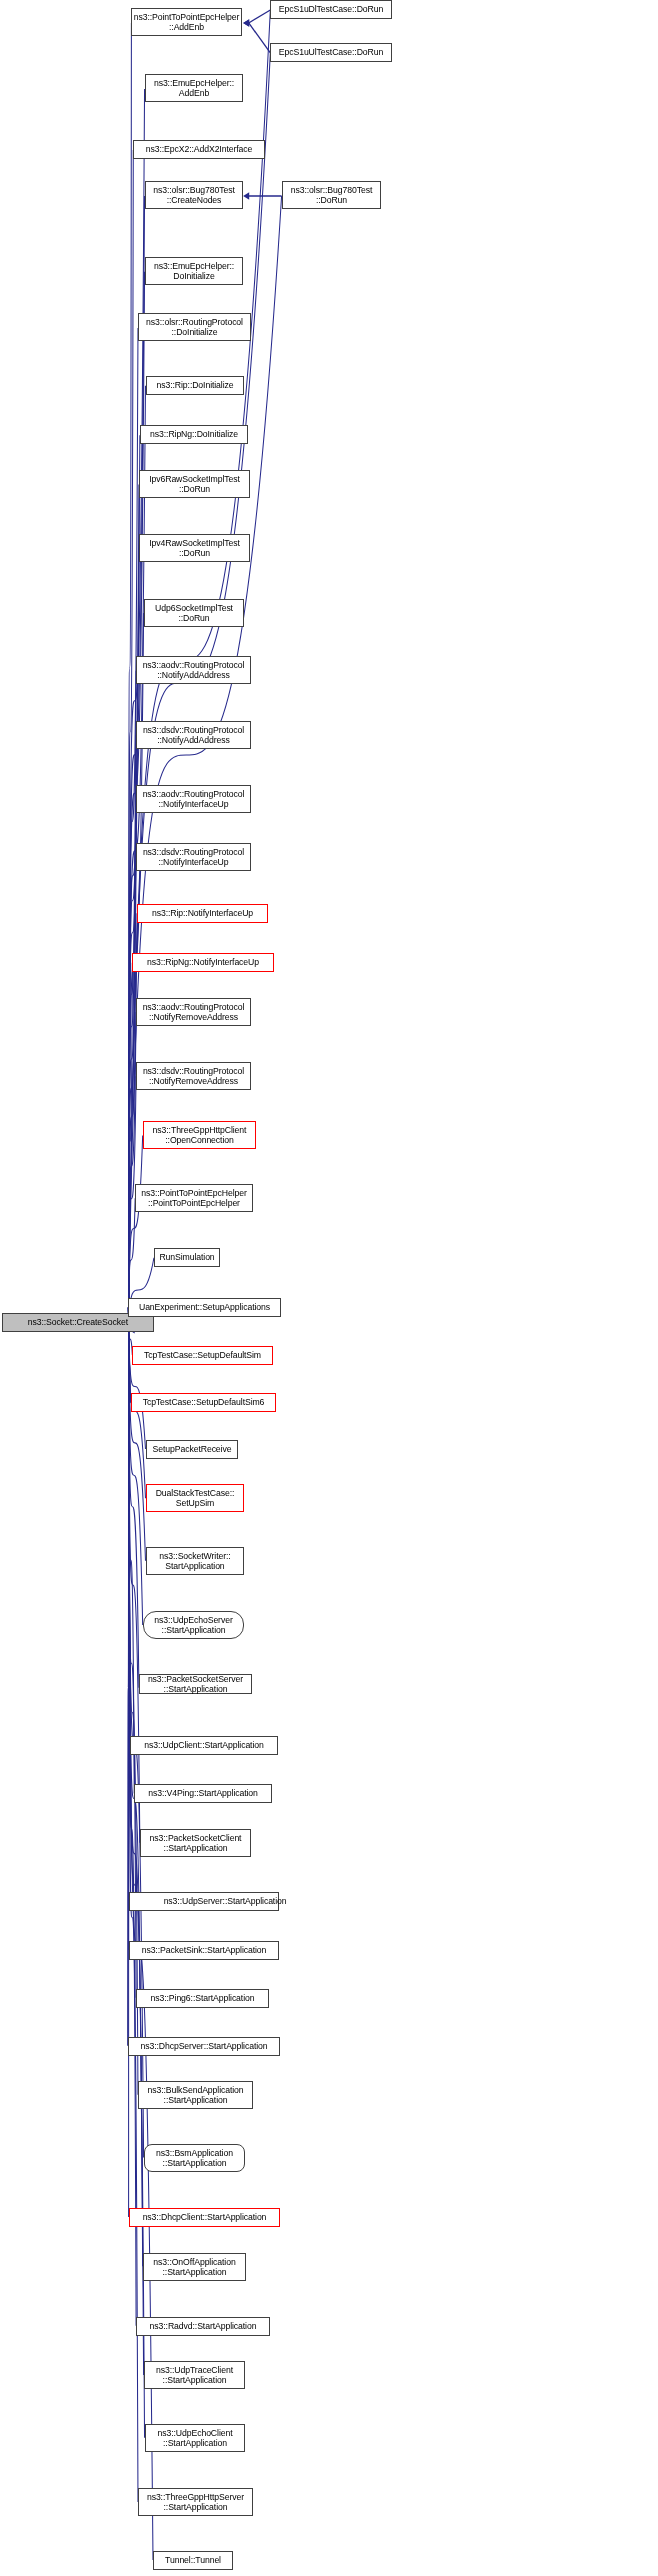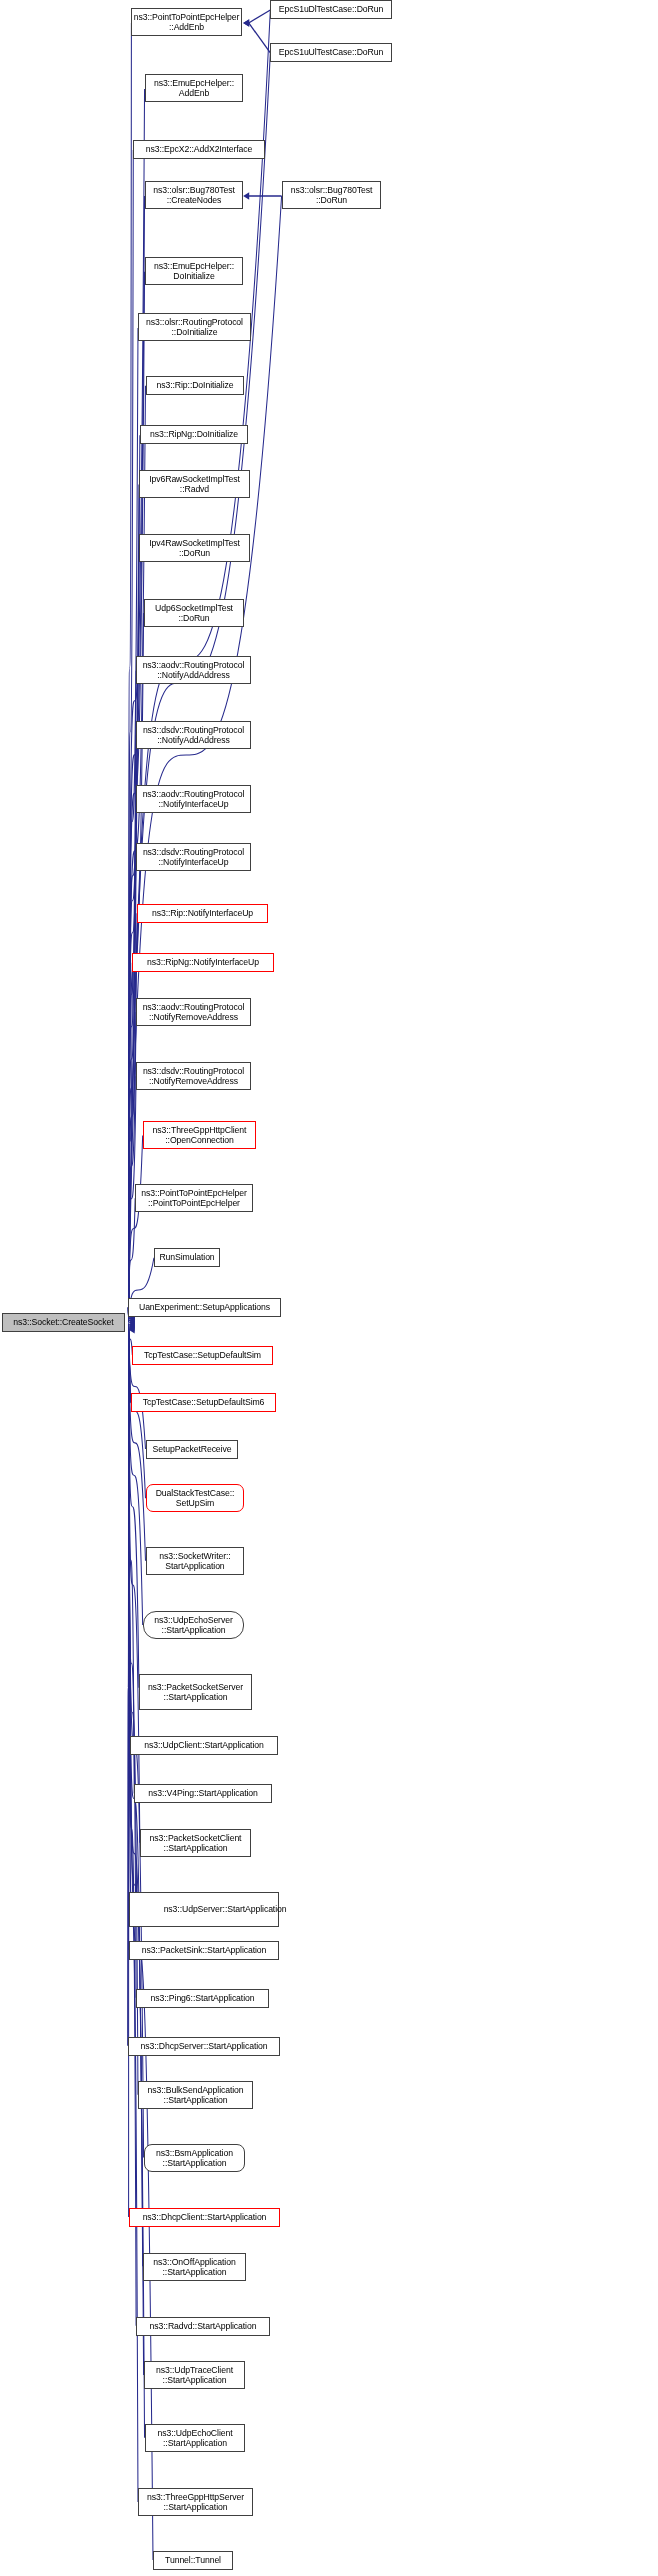"Ipv6RawSocketImplTest" div.node { text: ::Radvd -> ::DoRun }
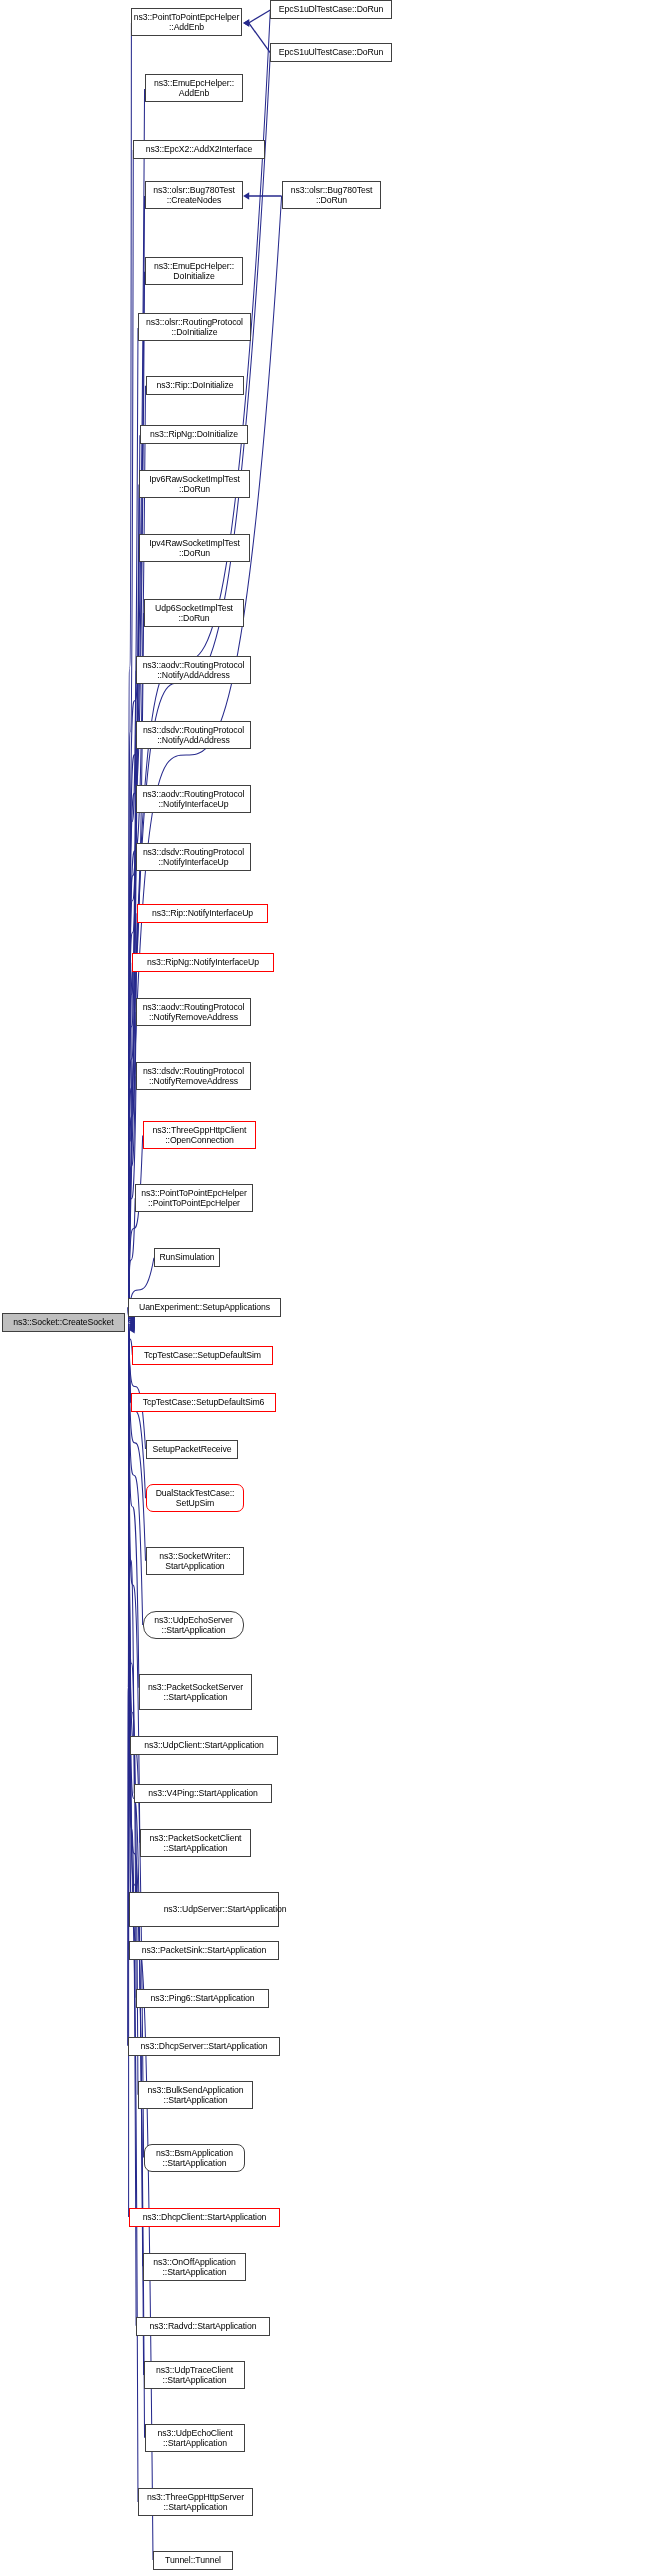"ns3::Socket::CreateSocket" div.node { width: 123px -> 152px }
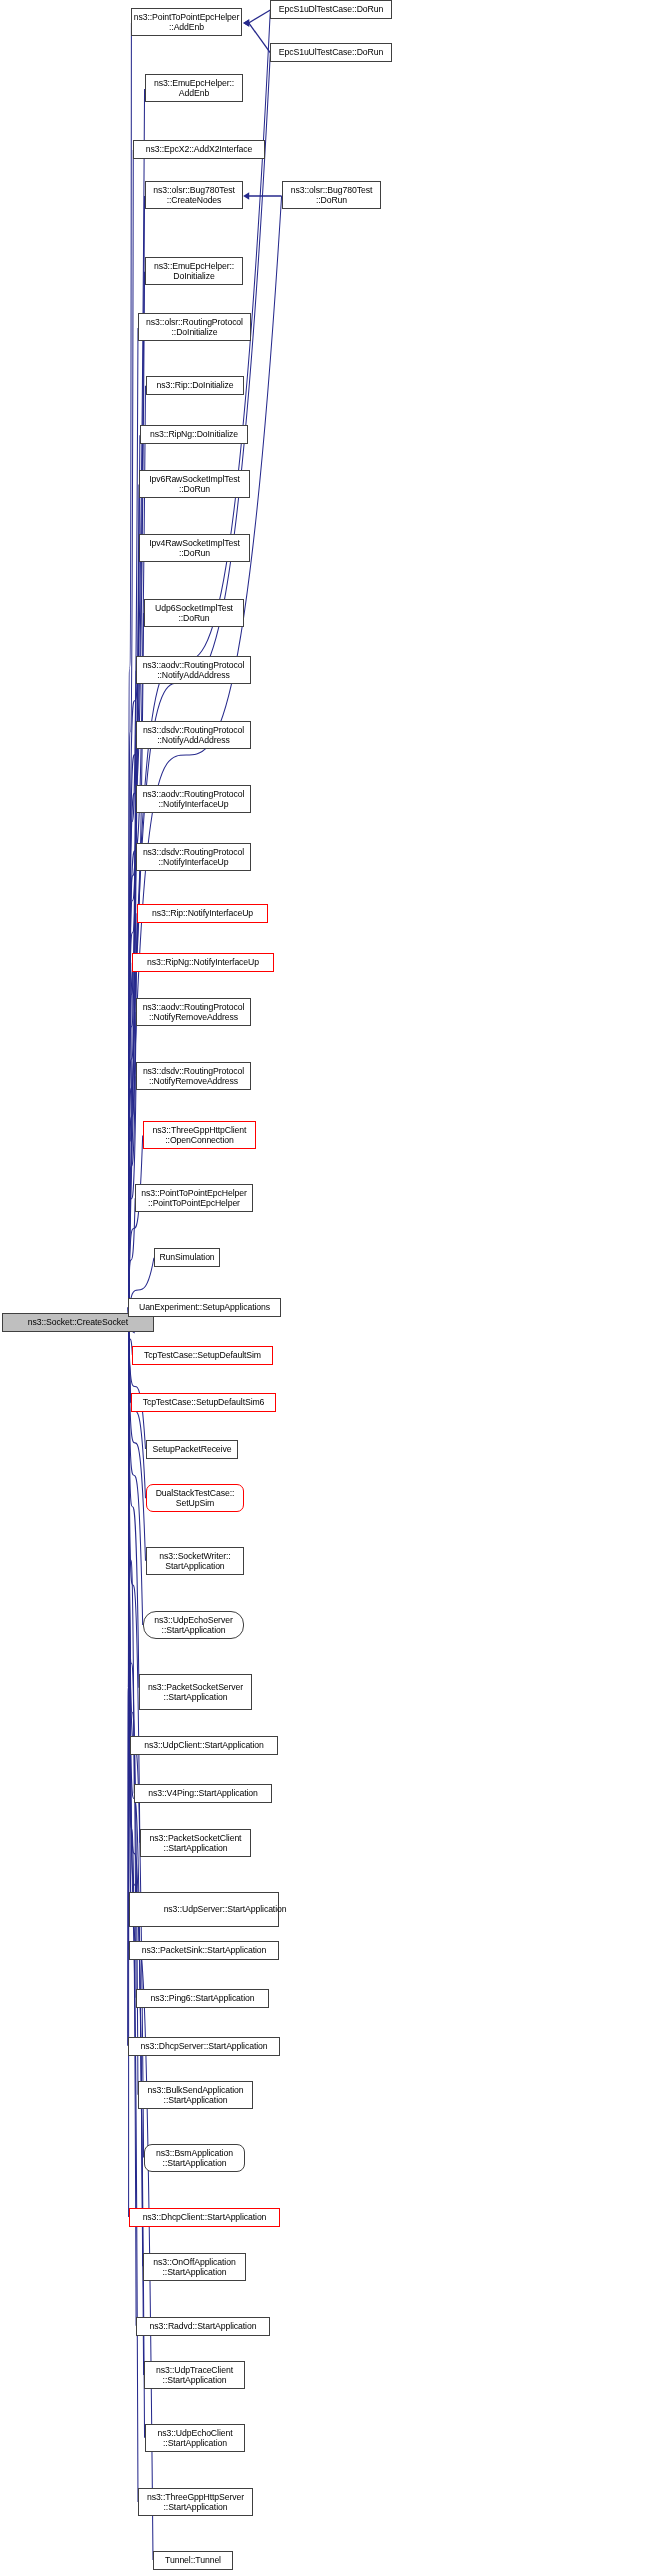"DualStackTestCase::" div.node { border-radius: 7px -> none }
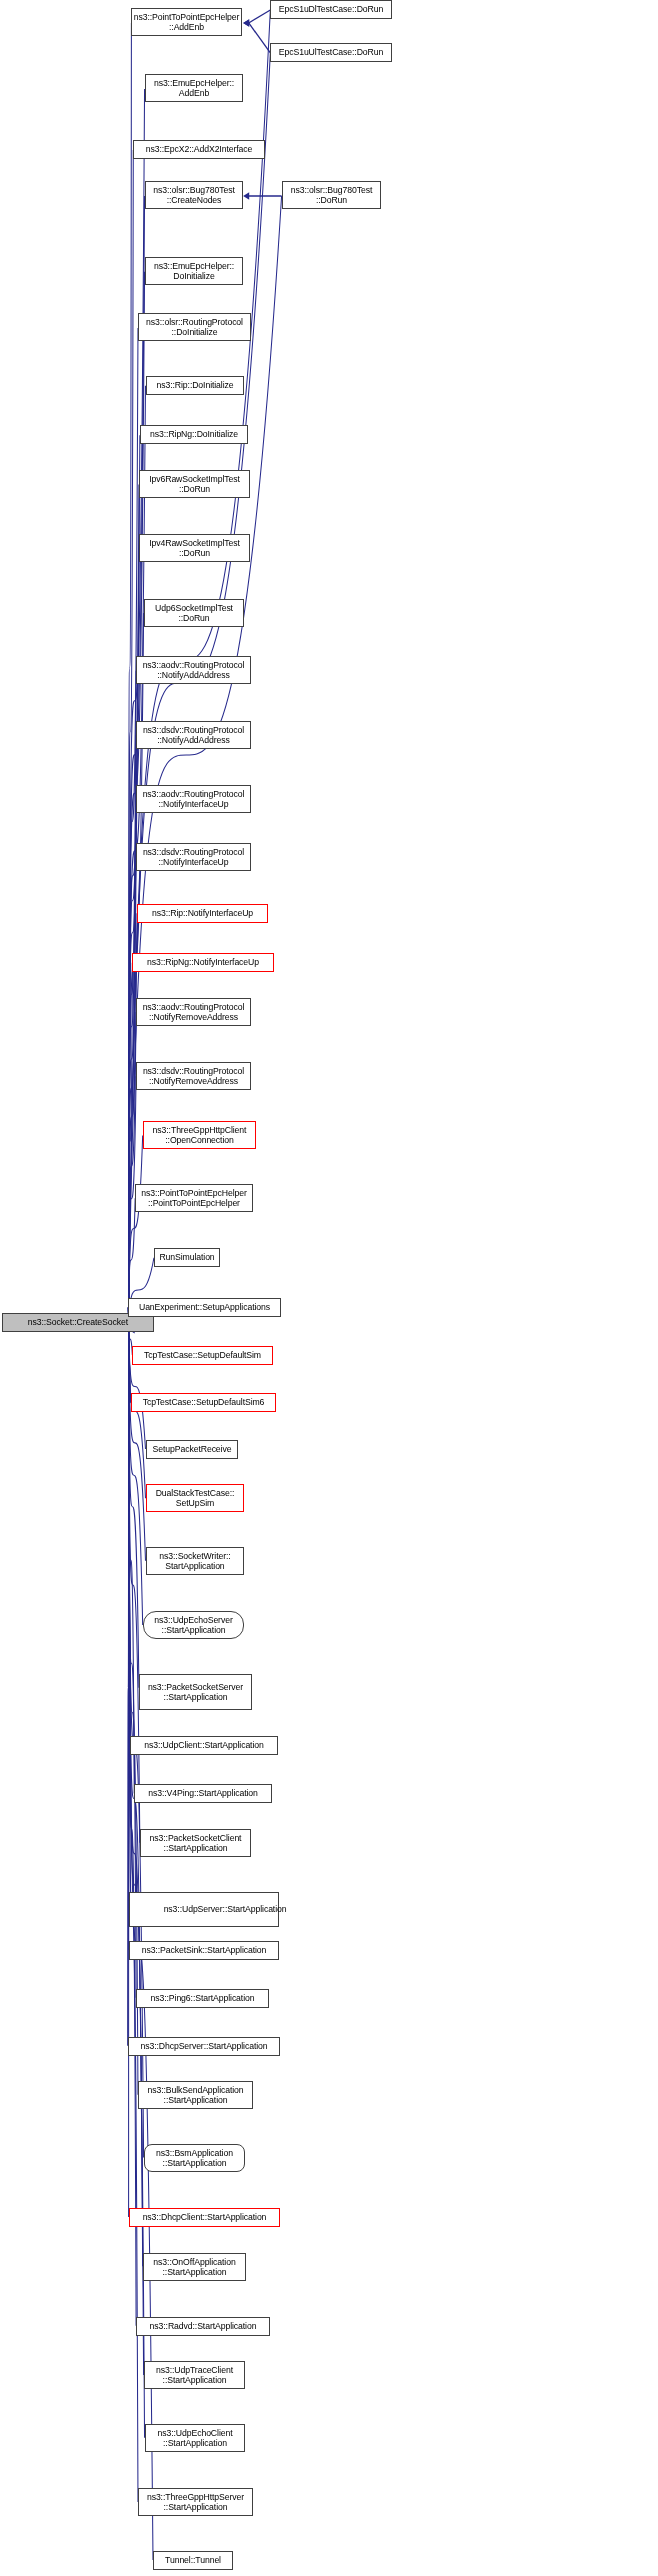"ns3::PacketSocketServer" div.node { height: 36px -> 20px }
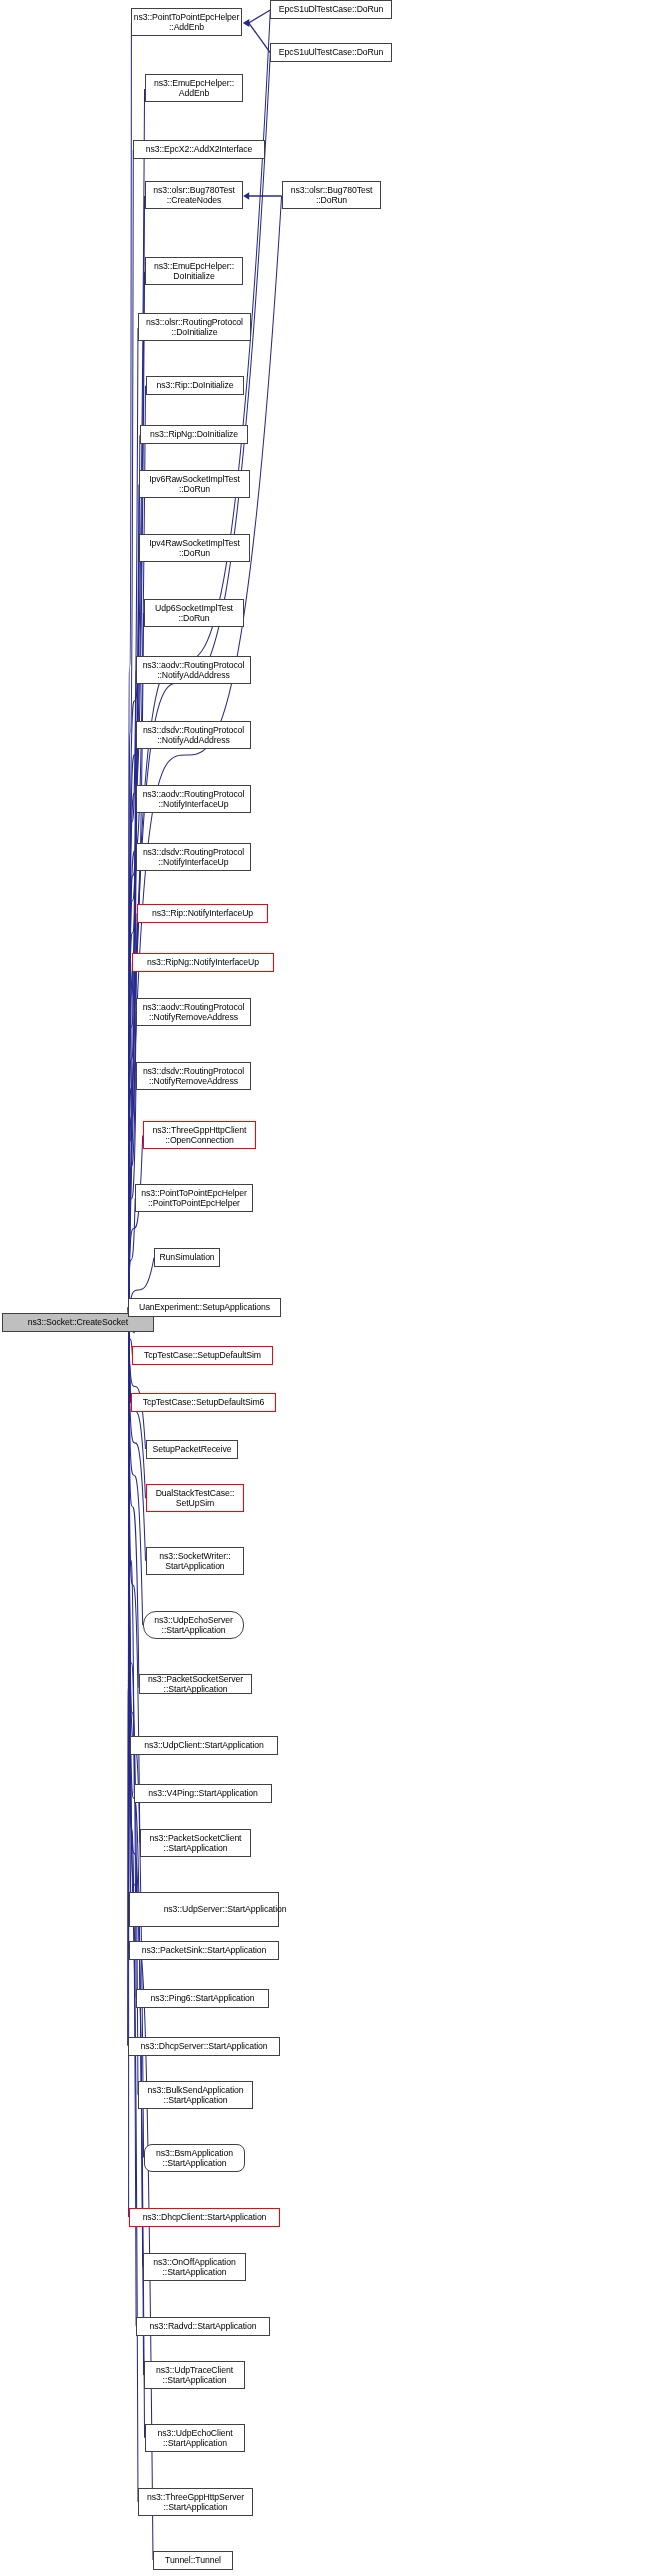"ns3::UdpServer::StartApplication" div.node { height: 35px -> 19px }
